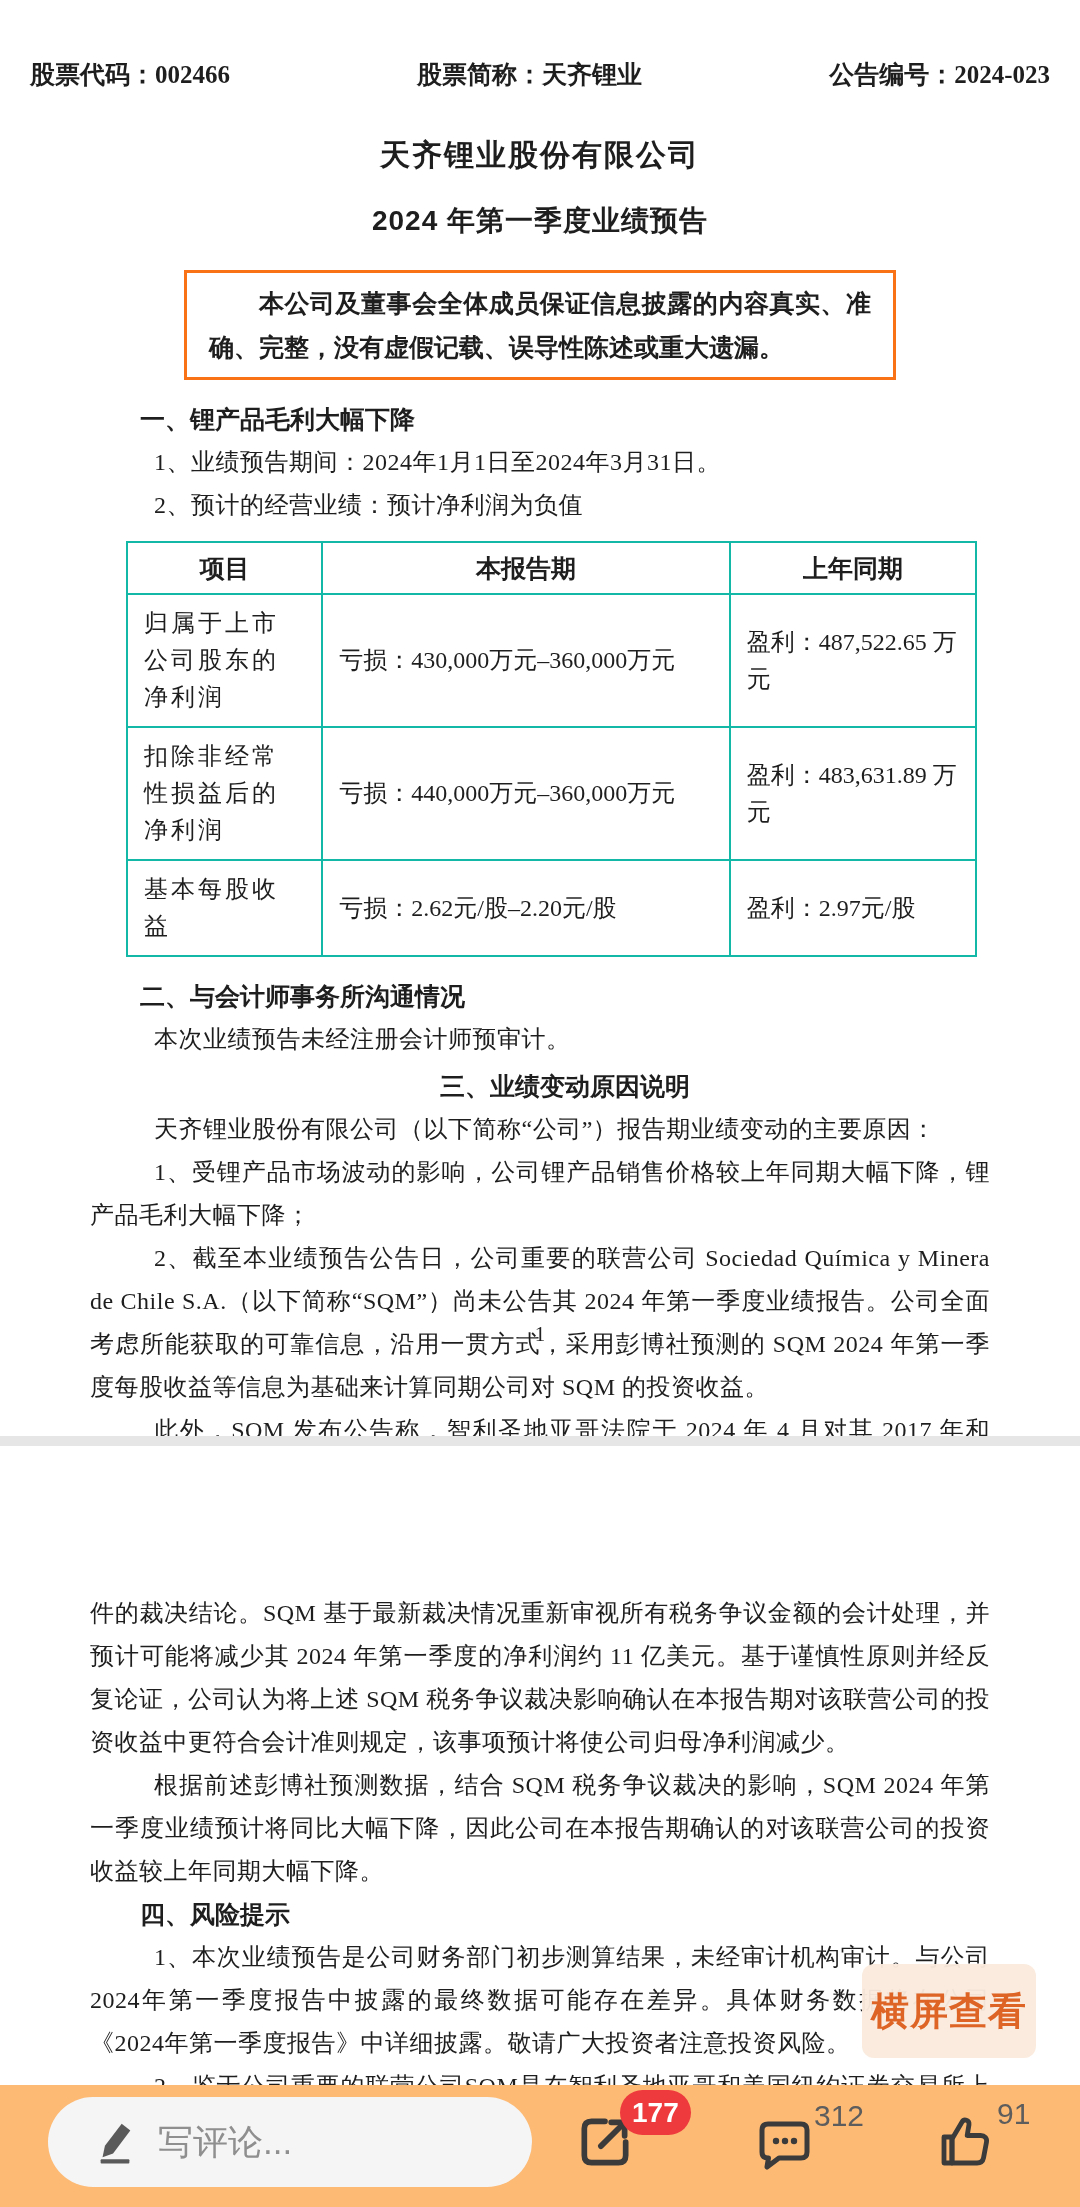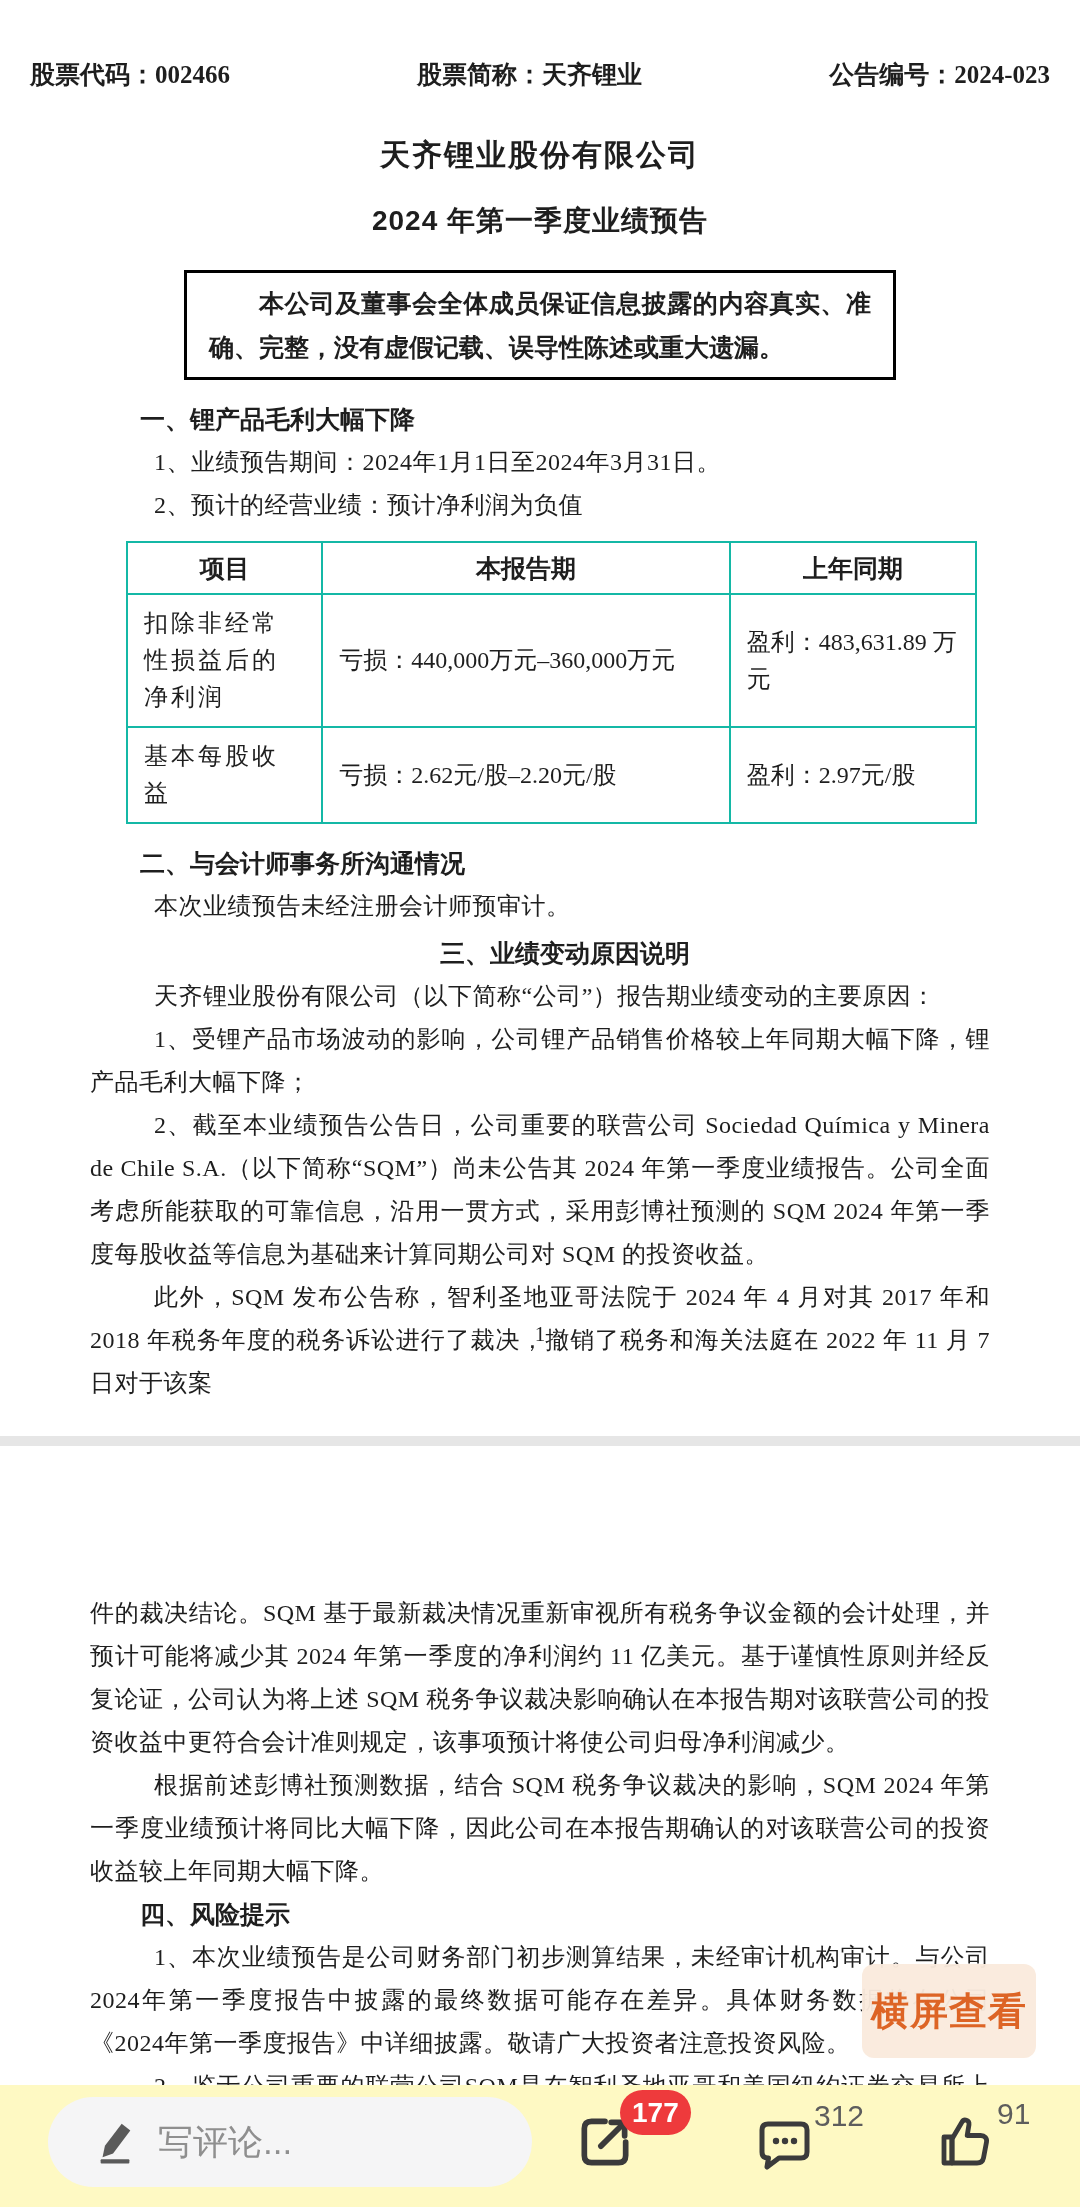"本公司及董事会全体成员保证信息披露的内容真实、准确、完整，没有虚假记载、误导性陈" .declaration-box { border: 3px solid #000000 -> 3px solid #f97316 }
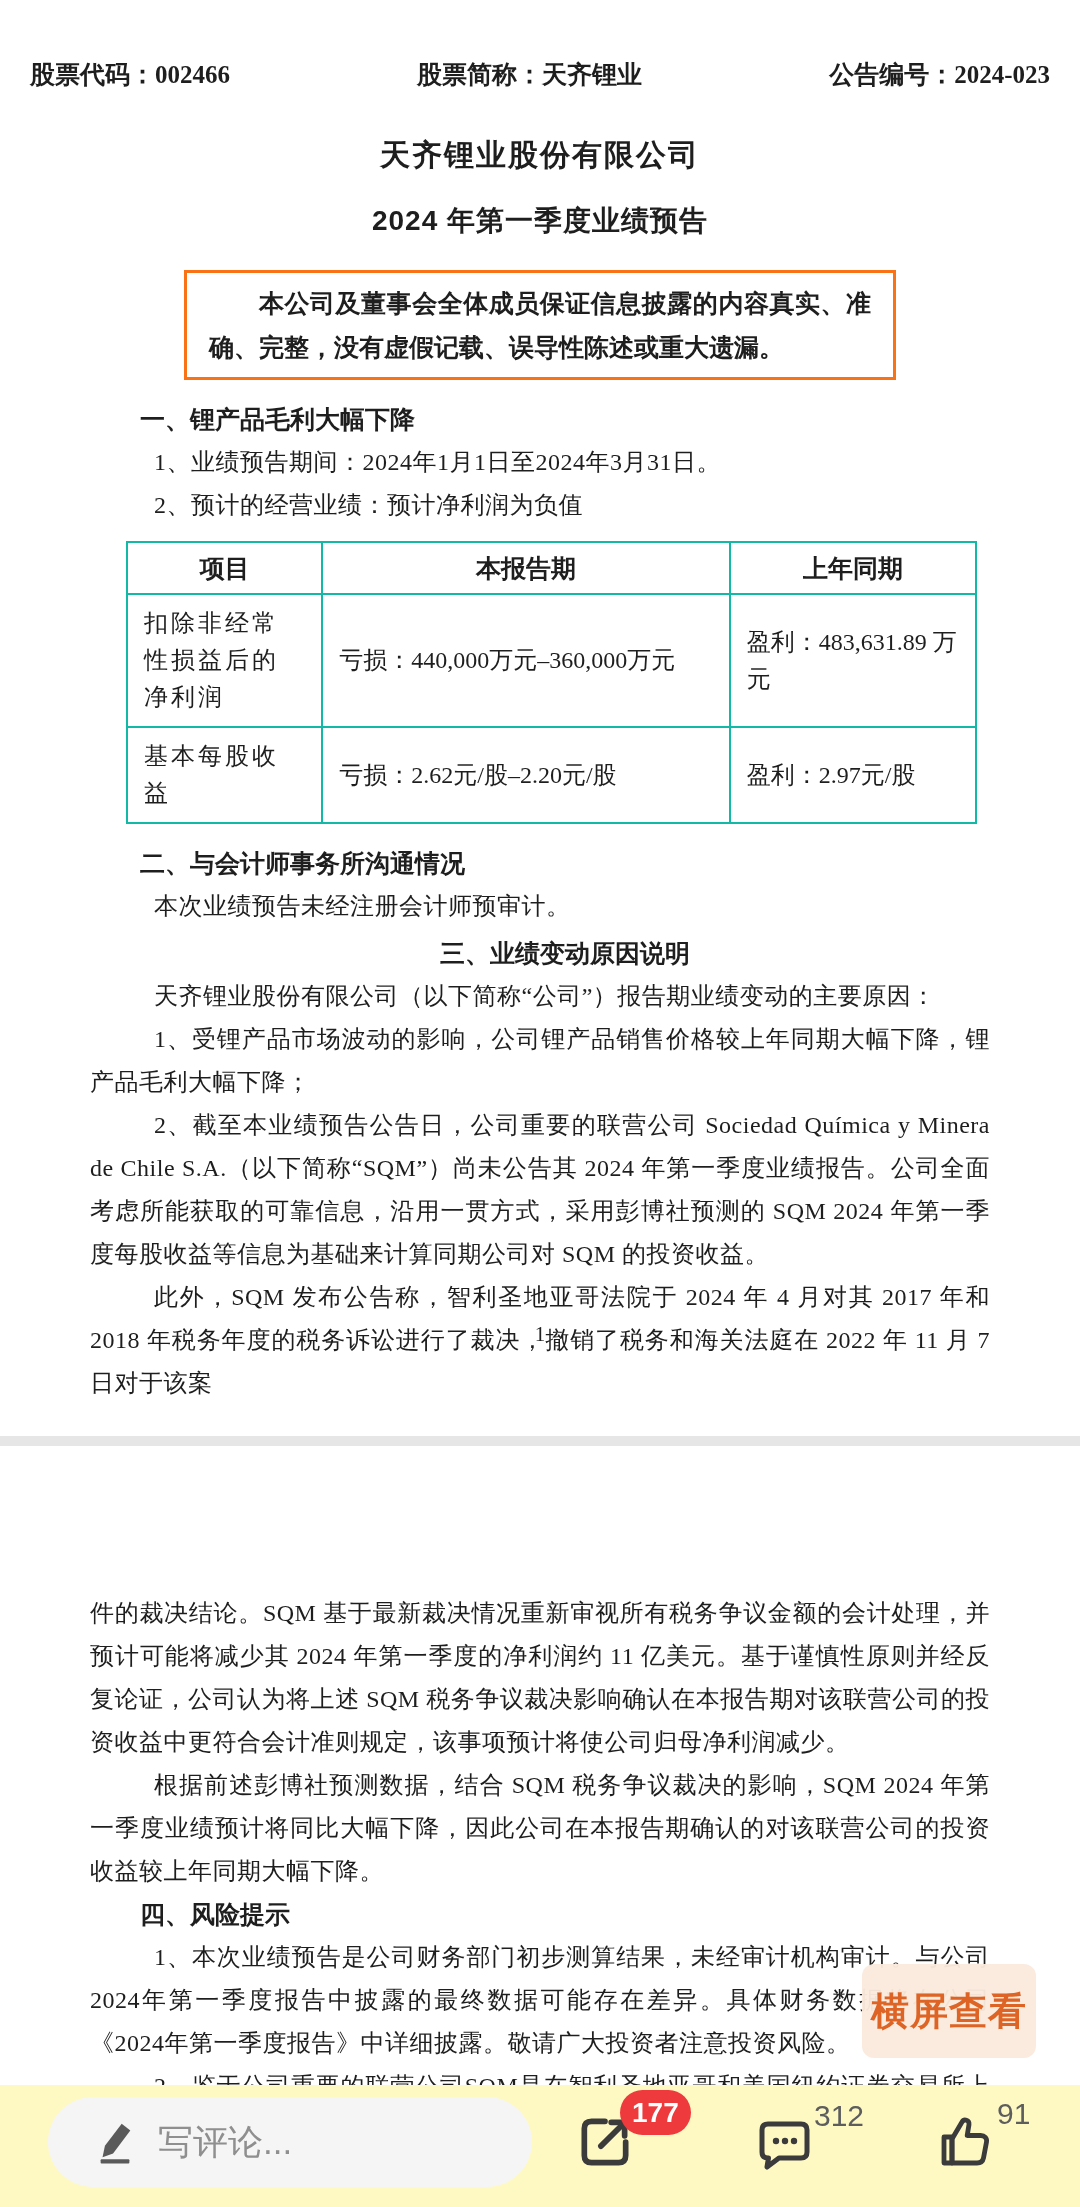"归属于上市公司股东的净利润" tr.r1 { html: none -> <tr> <td>归属于上市公司股东的净利润</td> <td>亏损：430,000万元–360,000万元</td> <td>盈利：487,522.65 万元</td> </tr> }
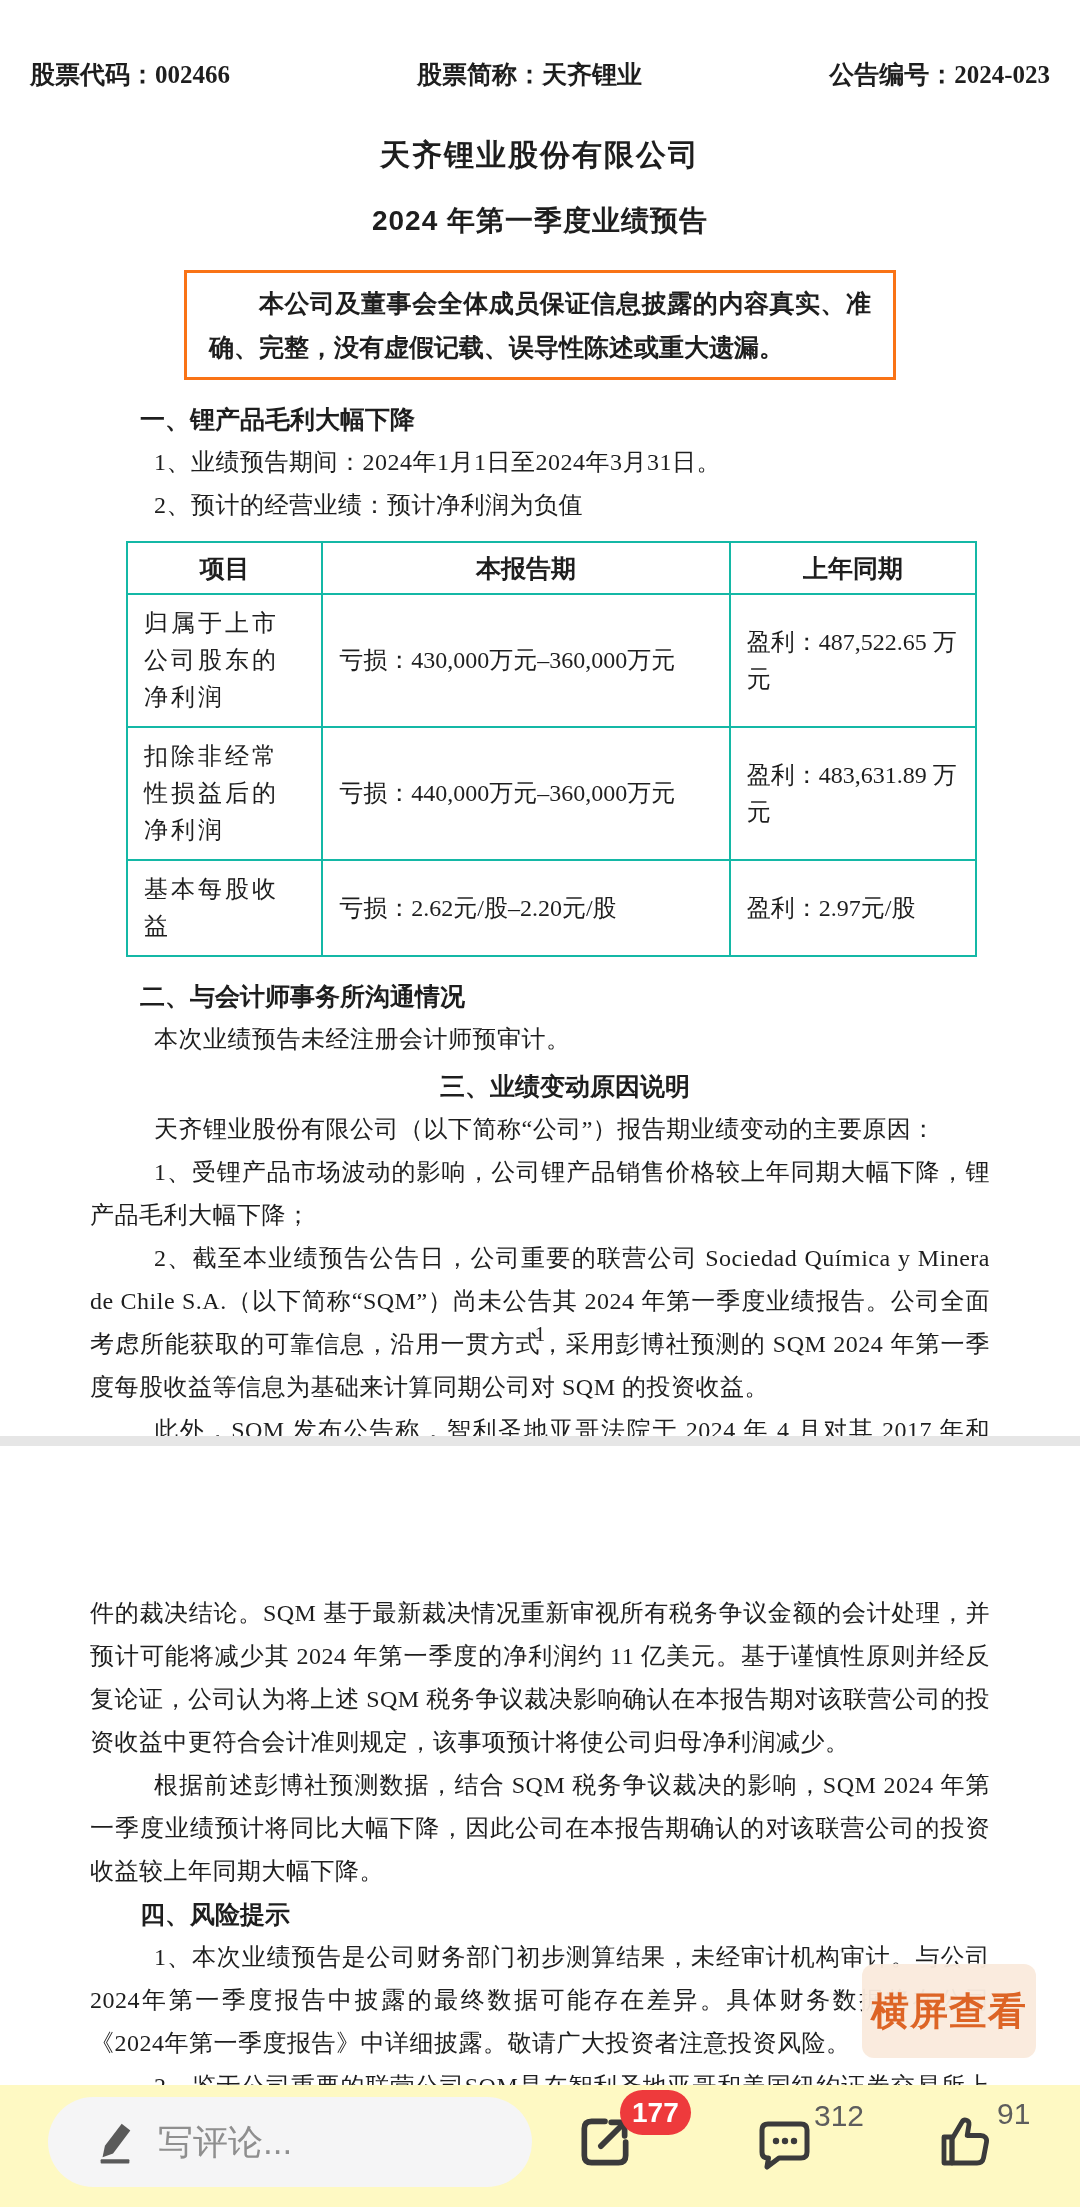"写评论..." .bottom-bar { background: #fef9c3 -> #fdba74 }
